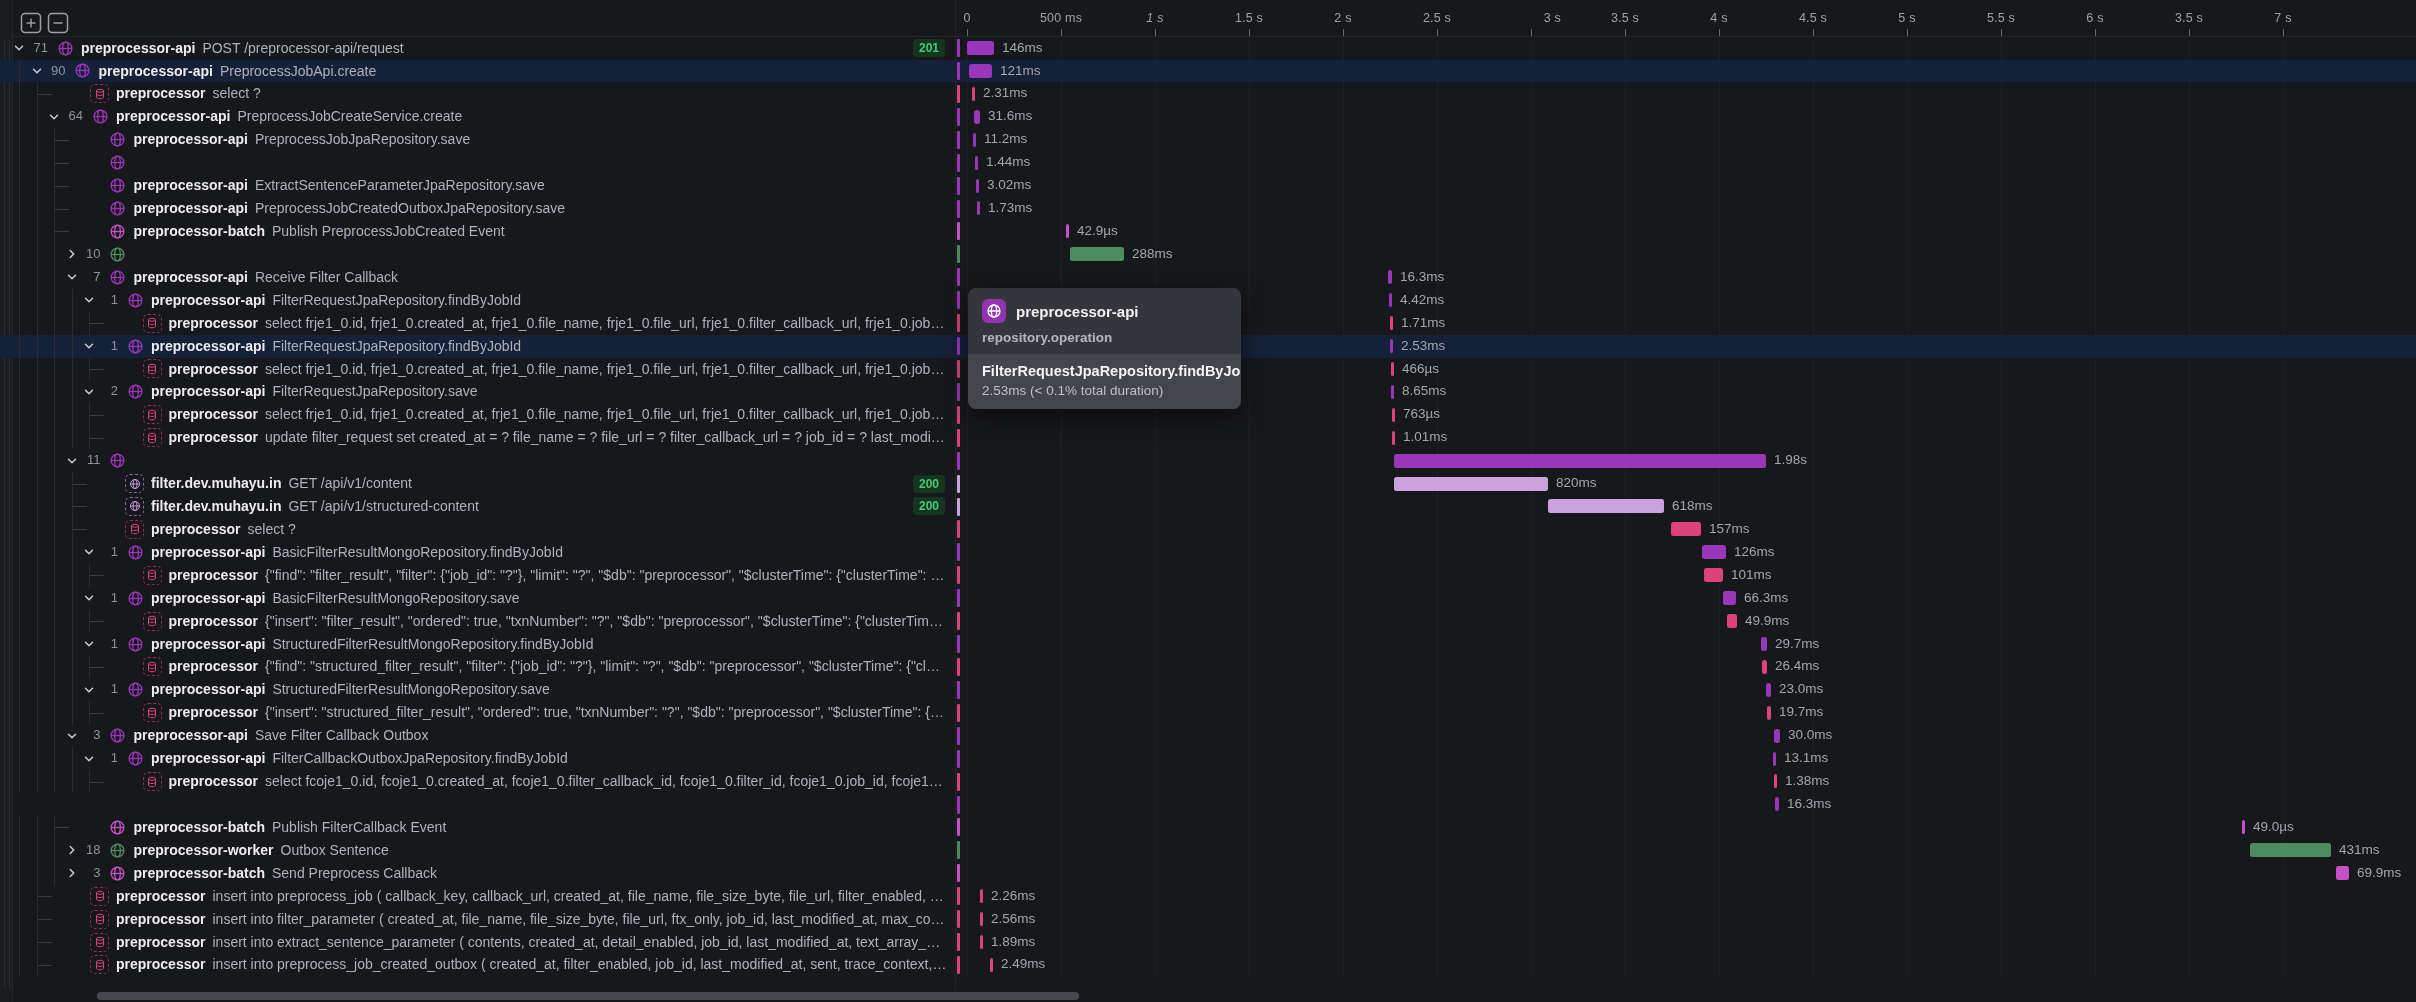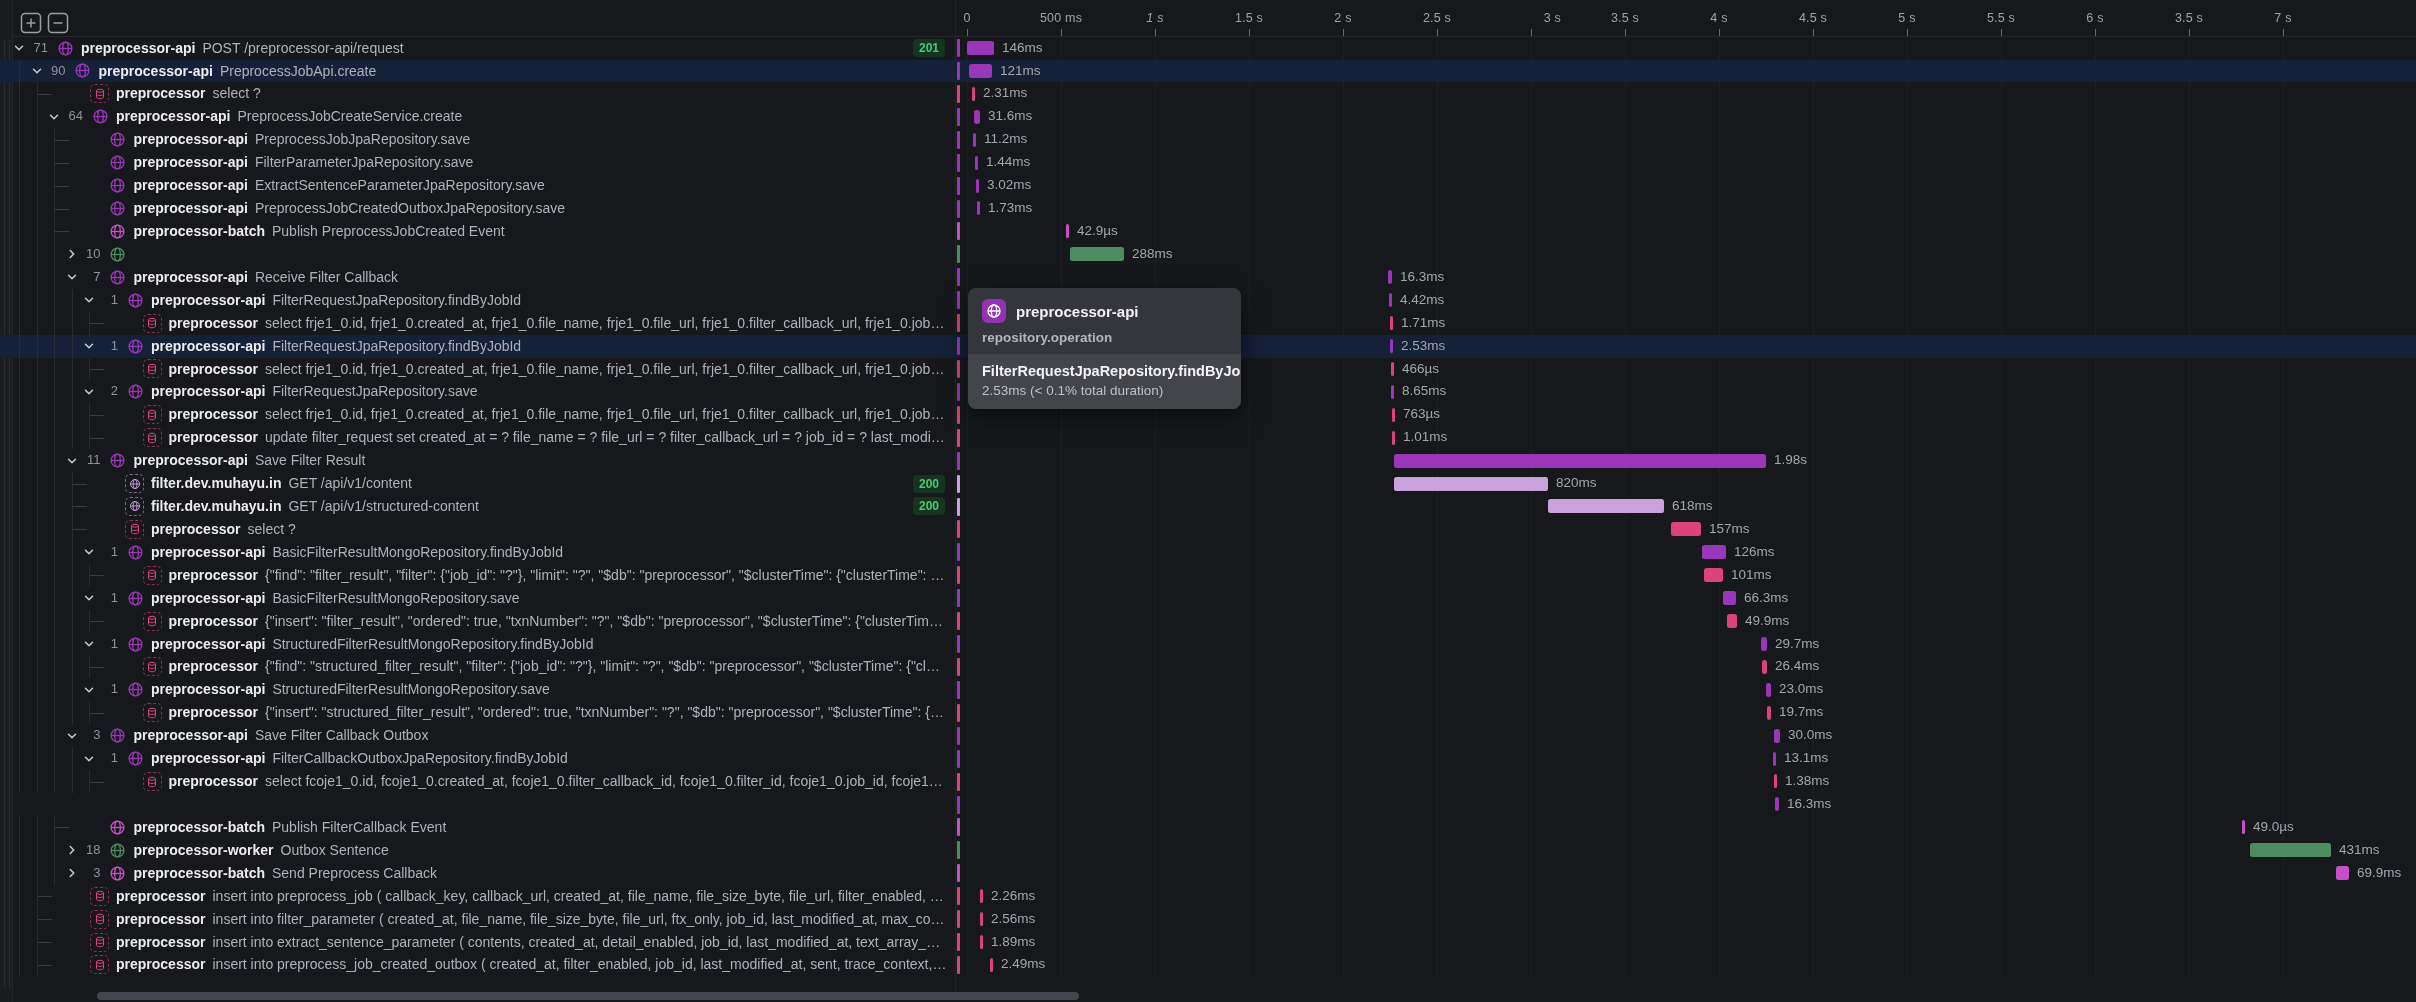"preprocessor-api FilterParameterJpaRepository.save" div.names { html: <div><b>preprocessor-api</b><span>FilterParameterJpaRepository.save</span></div> -> none }
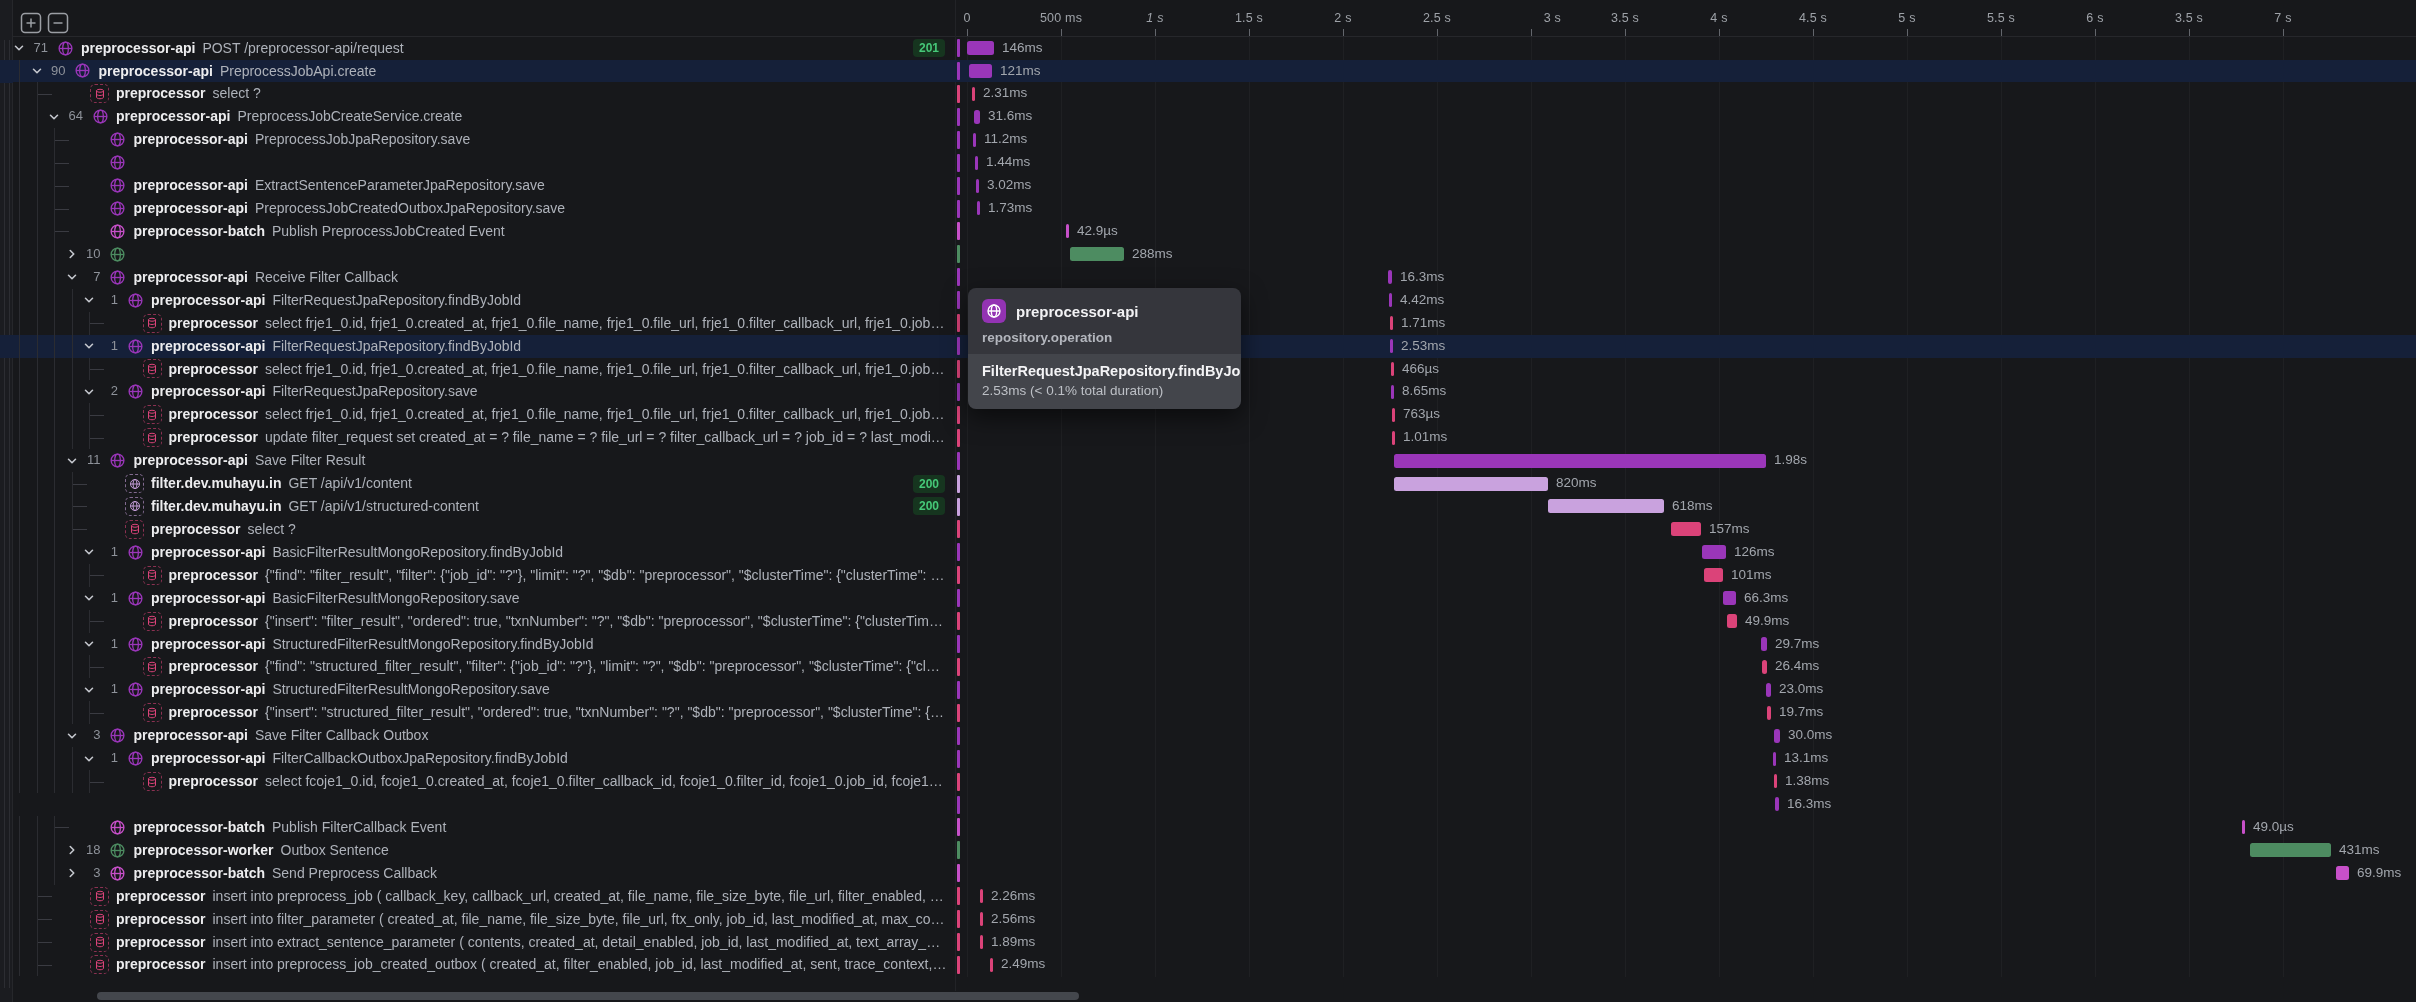"preprocessor-api Save Filter Result" div.names { html: <div><b>preprocessor-api</b><span>Save Filter Result</span></div> -> none }
